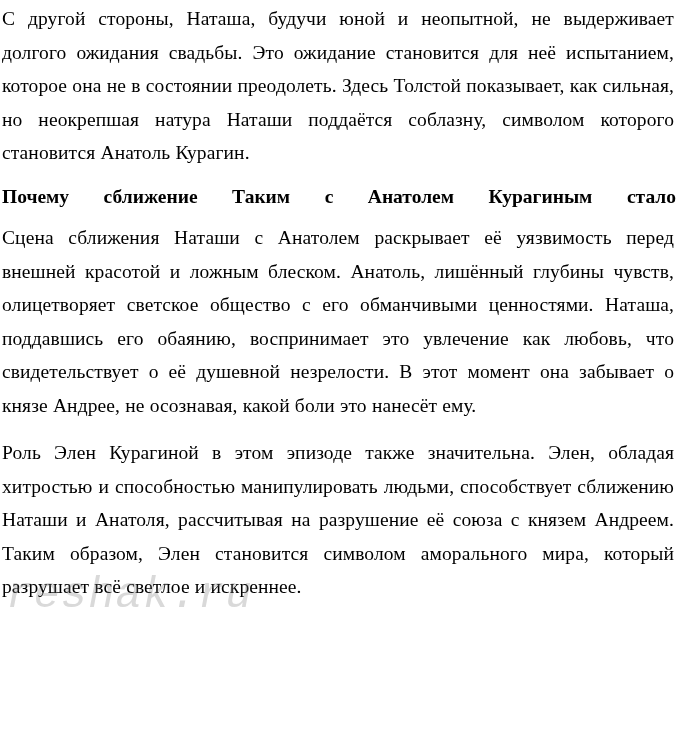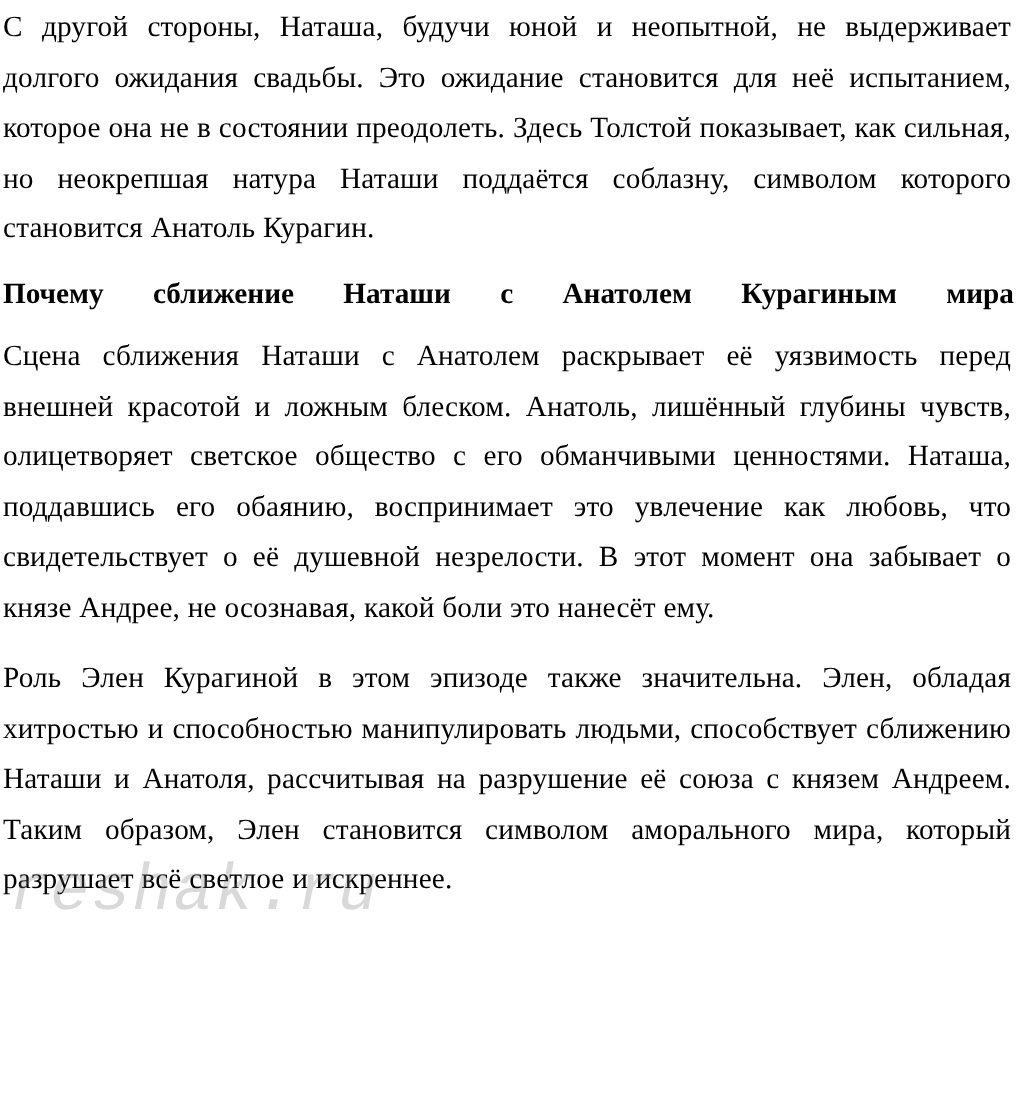"Почему сближение Наташи с Анатолем" span.line1 { text: Наташи с Анатолем Курагиным мира -> Таким с Анатолем Курагиным стало }
